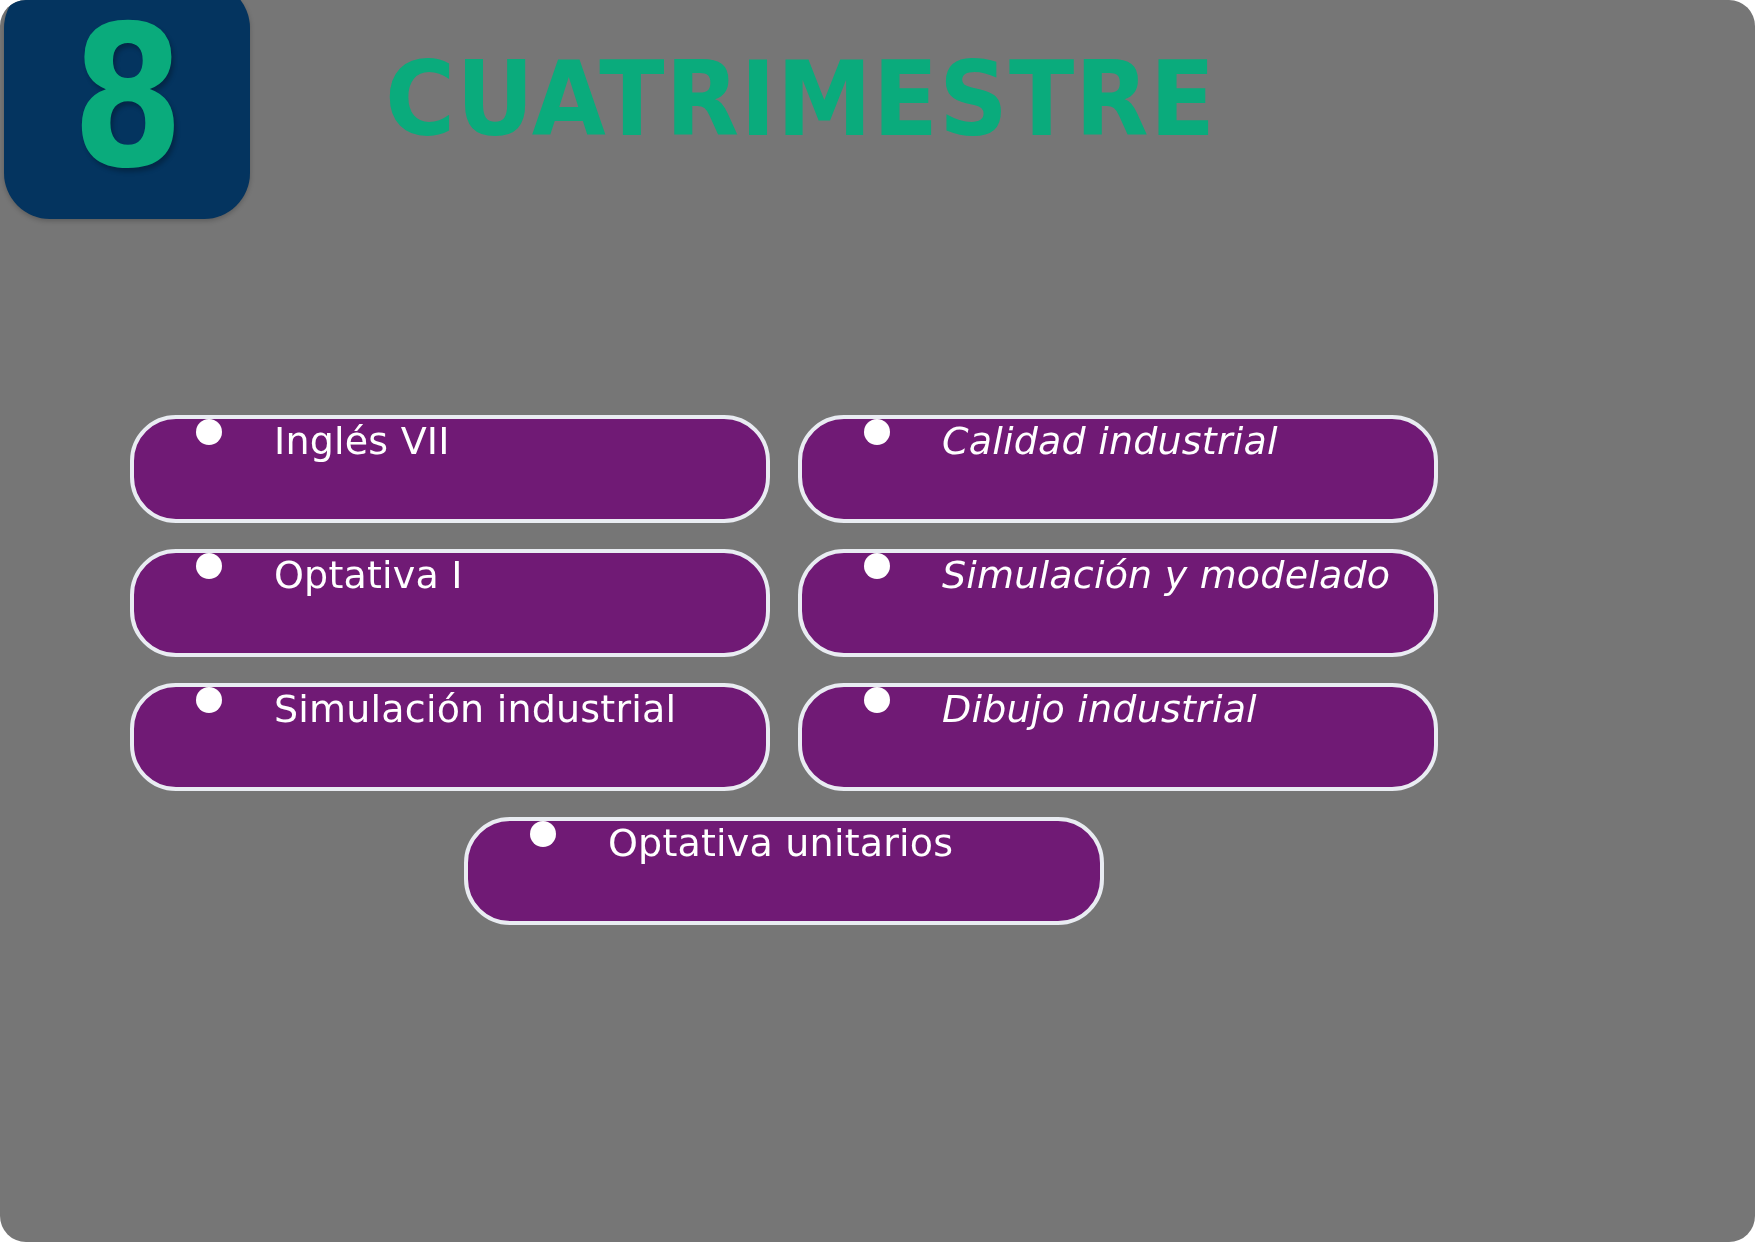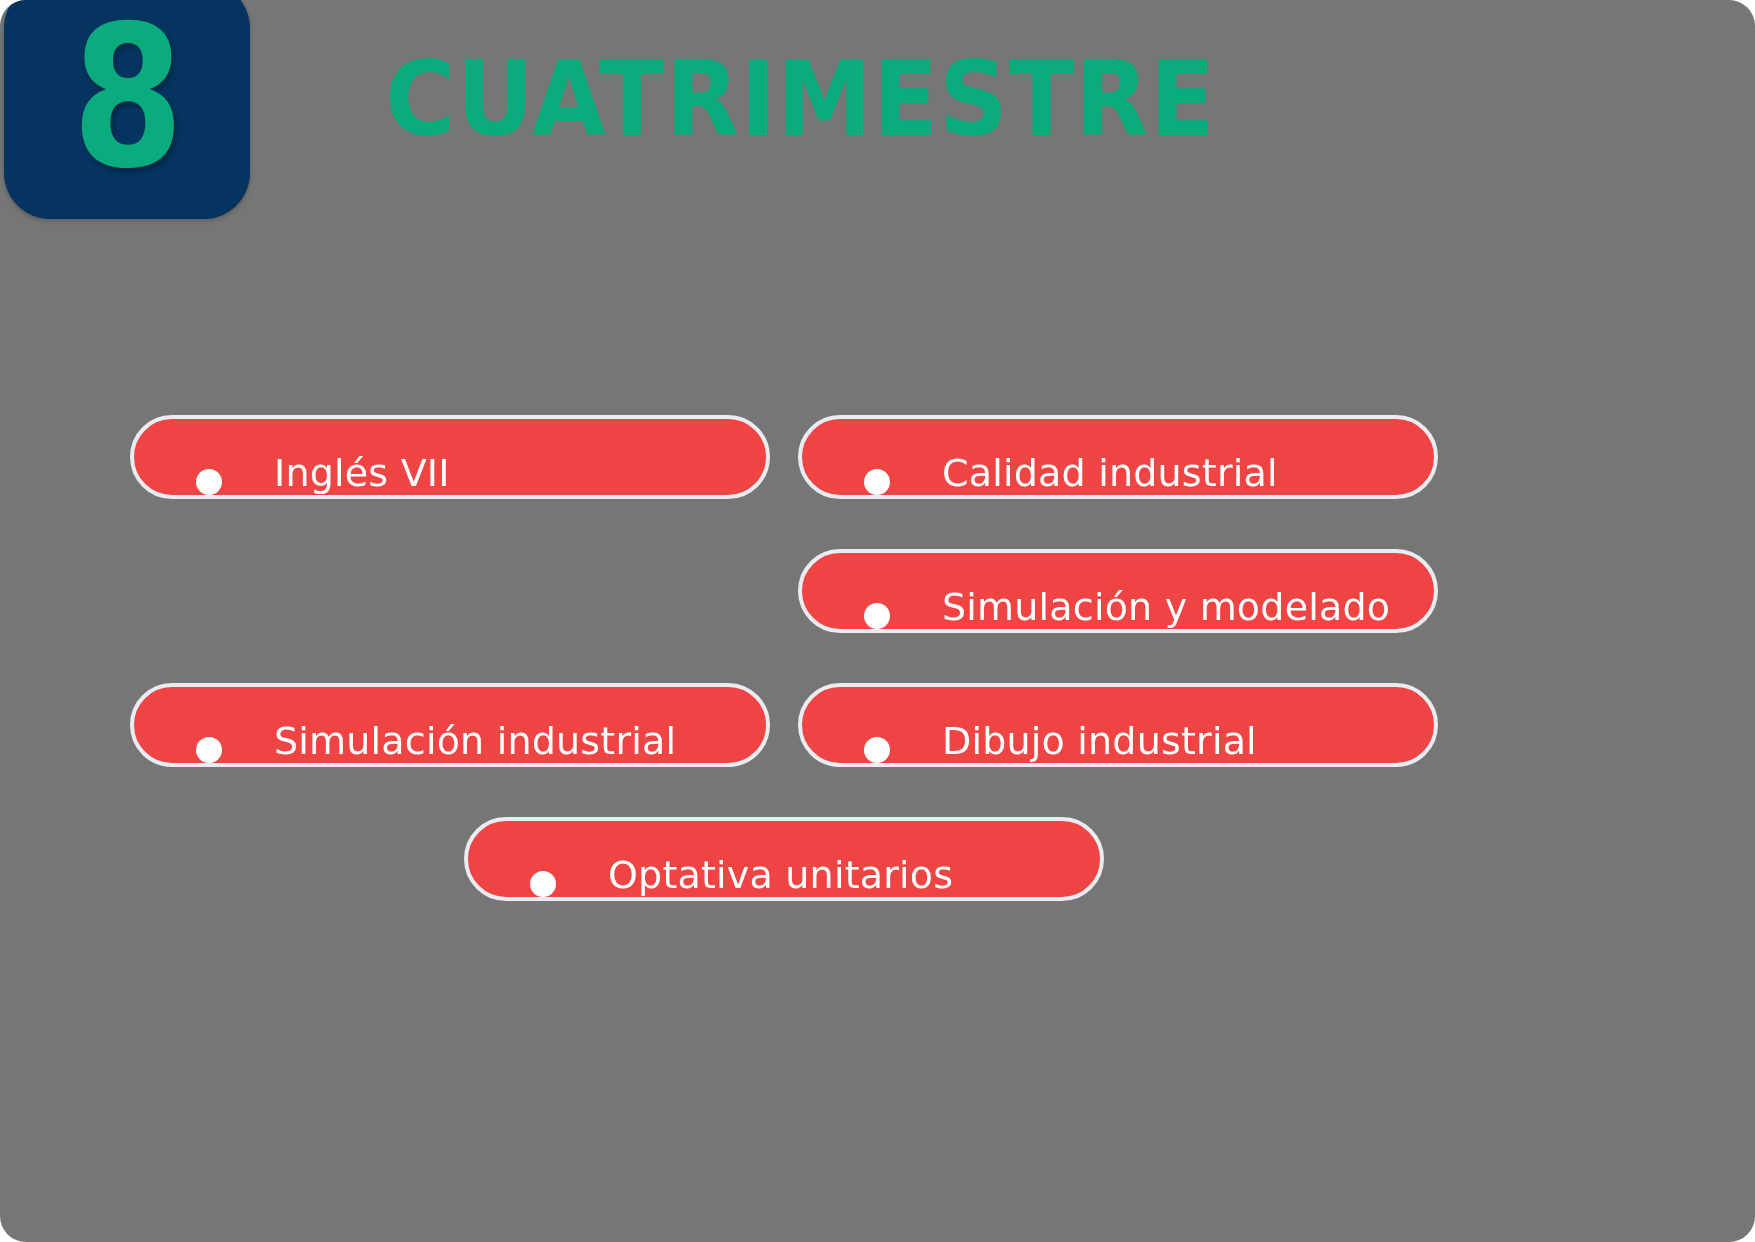"Inglés VII" .pill { align-items: flex-end -> flex-start; background: #ef4444 -> #701a75; height: 84px -> 108px }
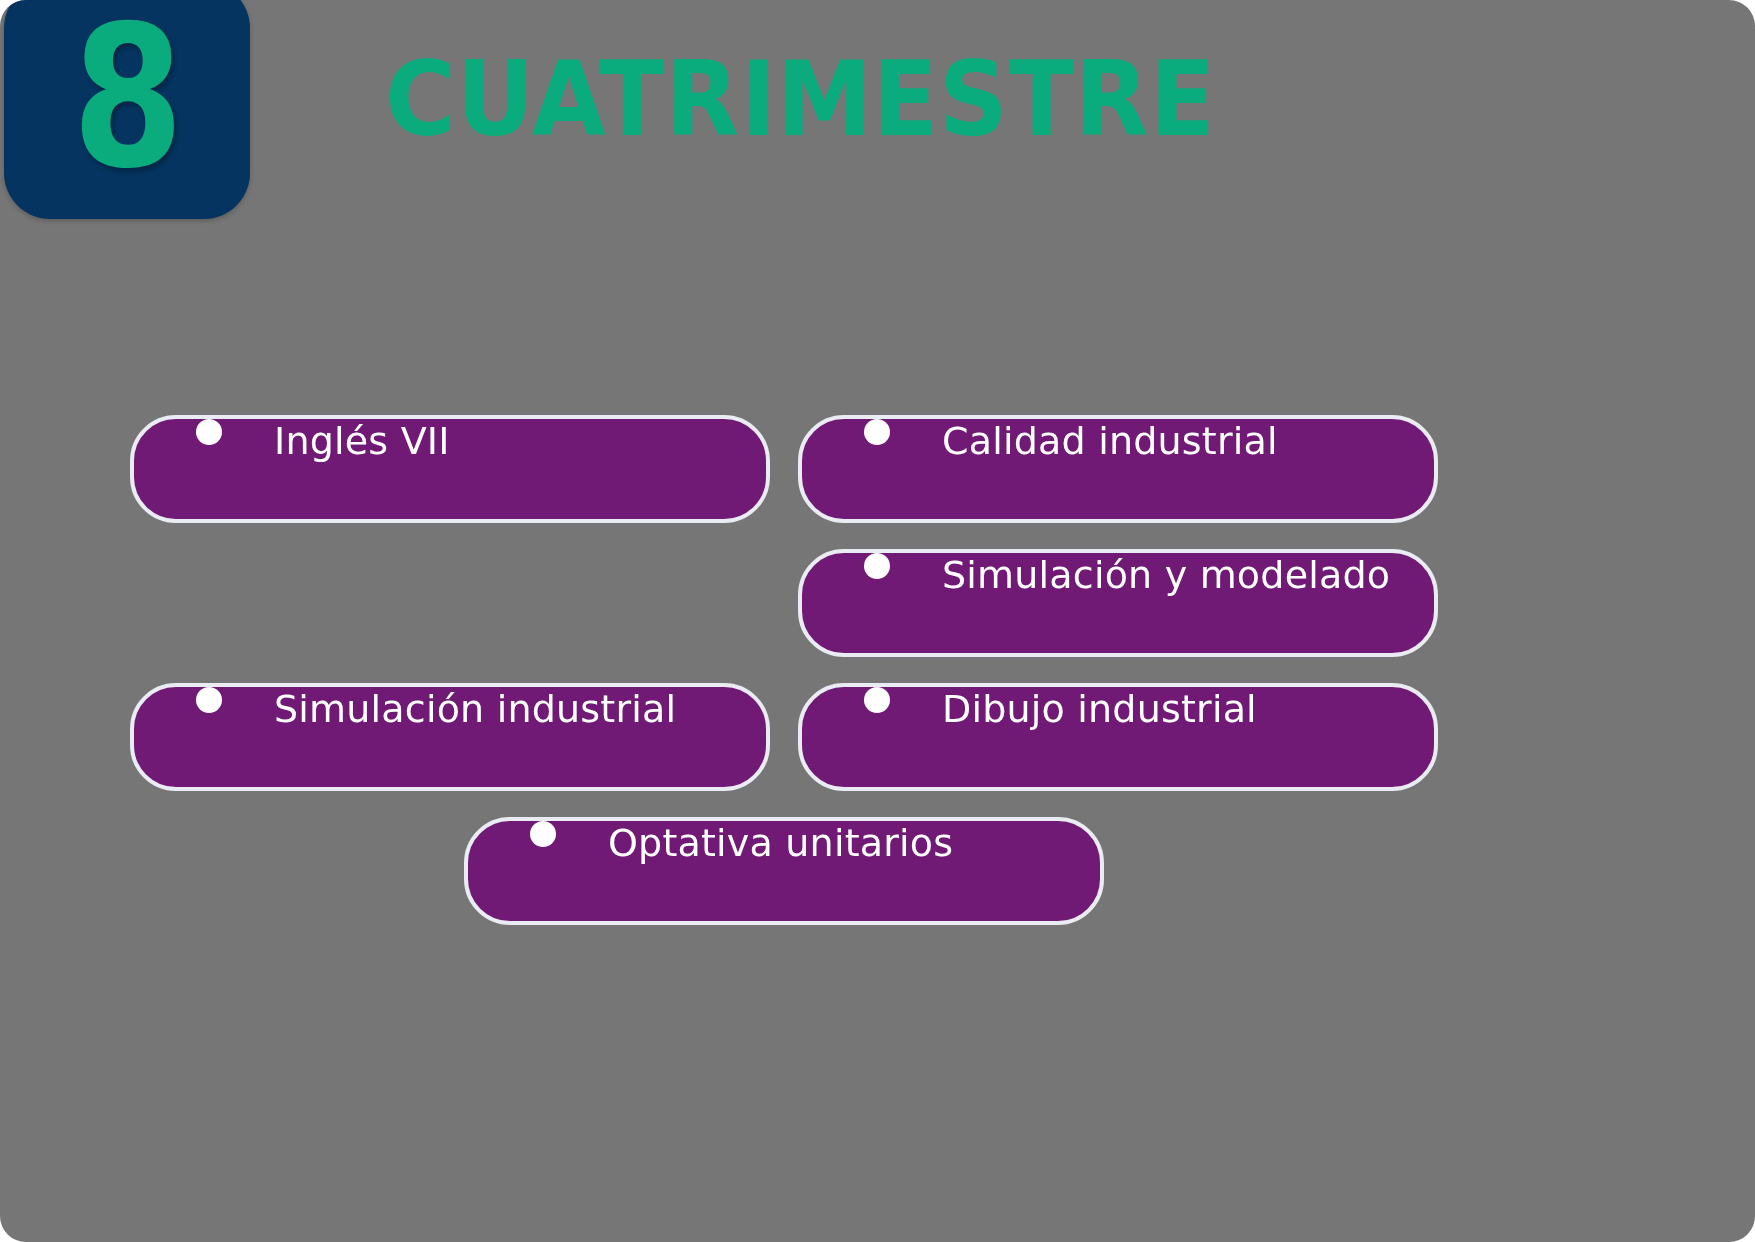"Calidad industrial" .col-right { font-style: none -> italic }
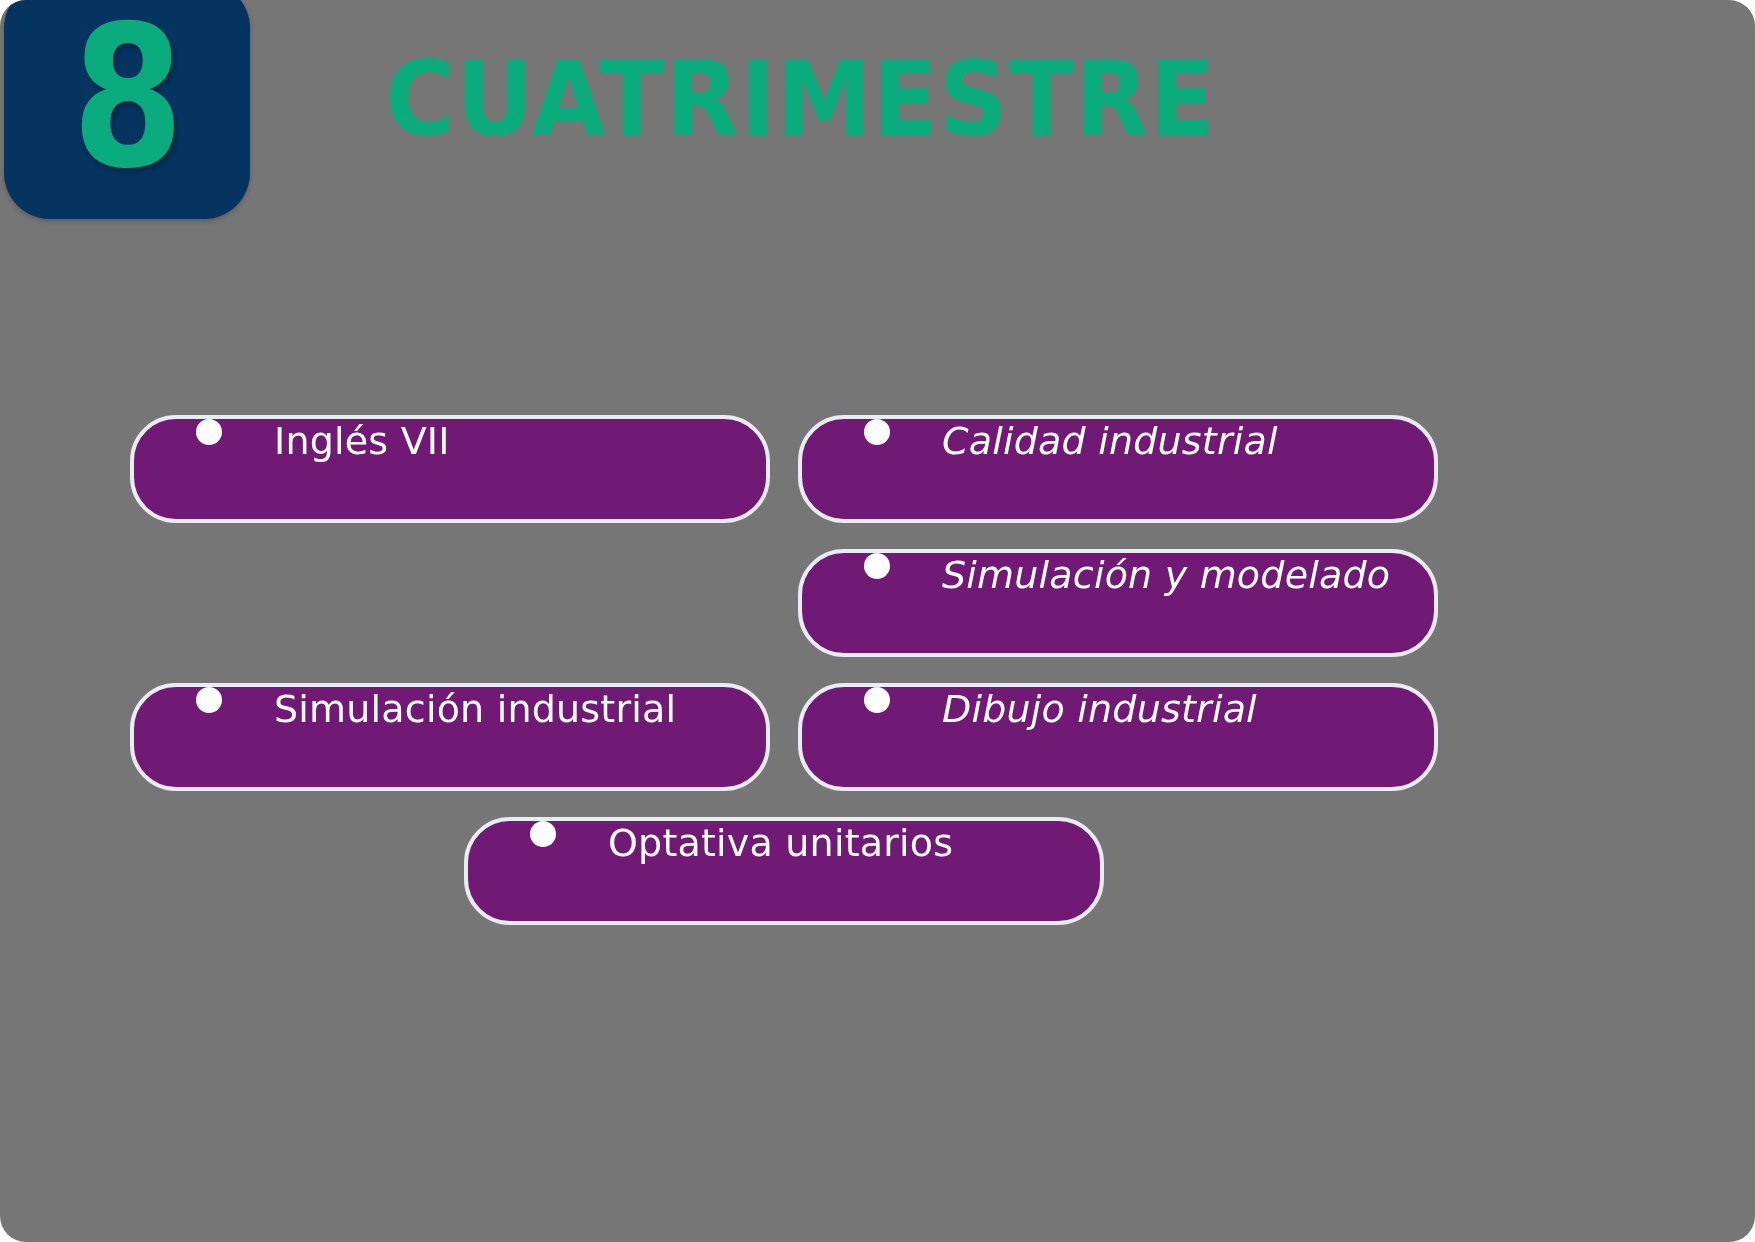"Optativa I" div.pill { html: none -> <div> <span></span> <span>Optativa I</span> </div> }
